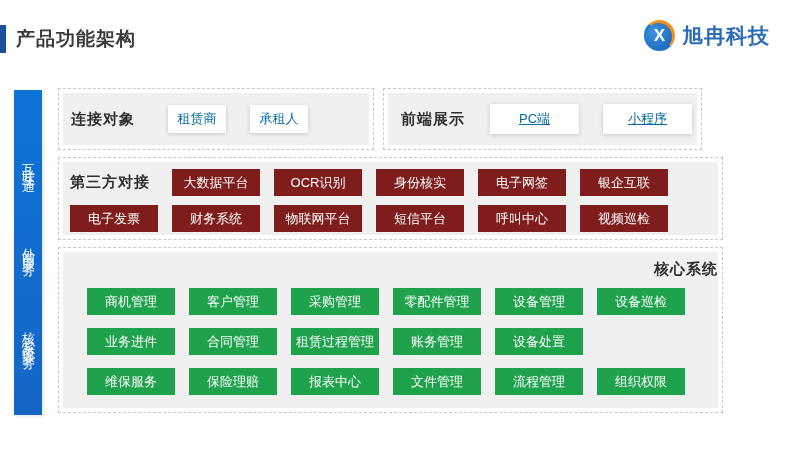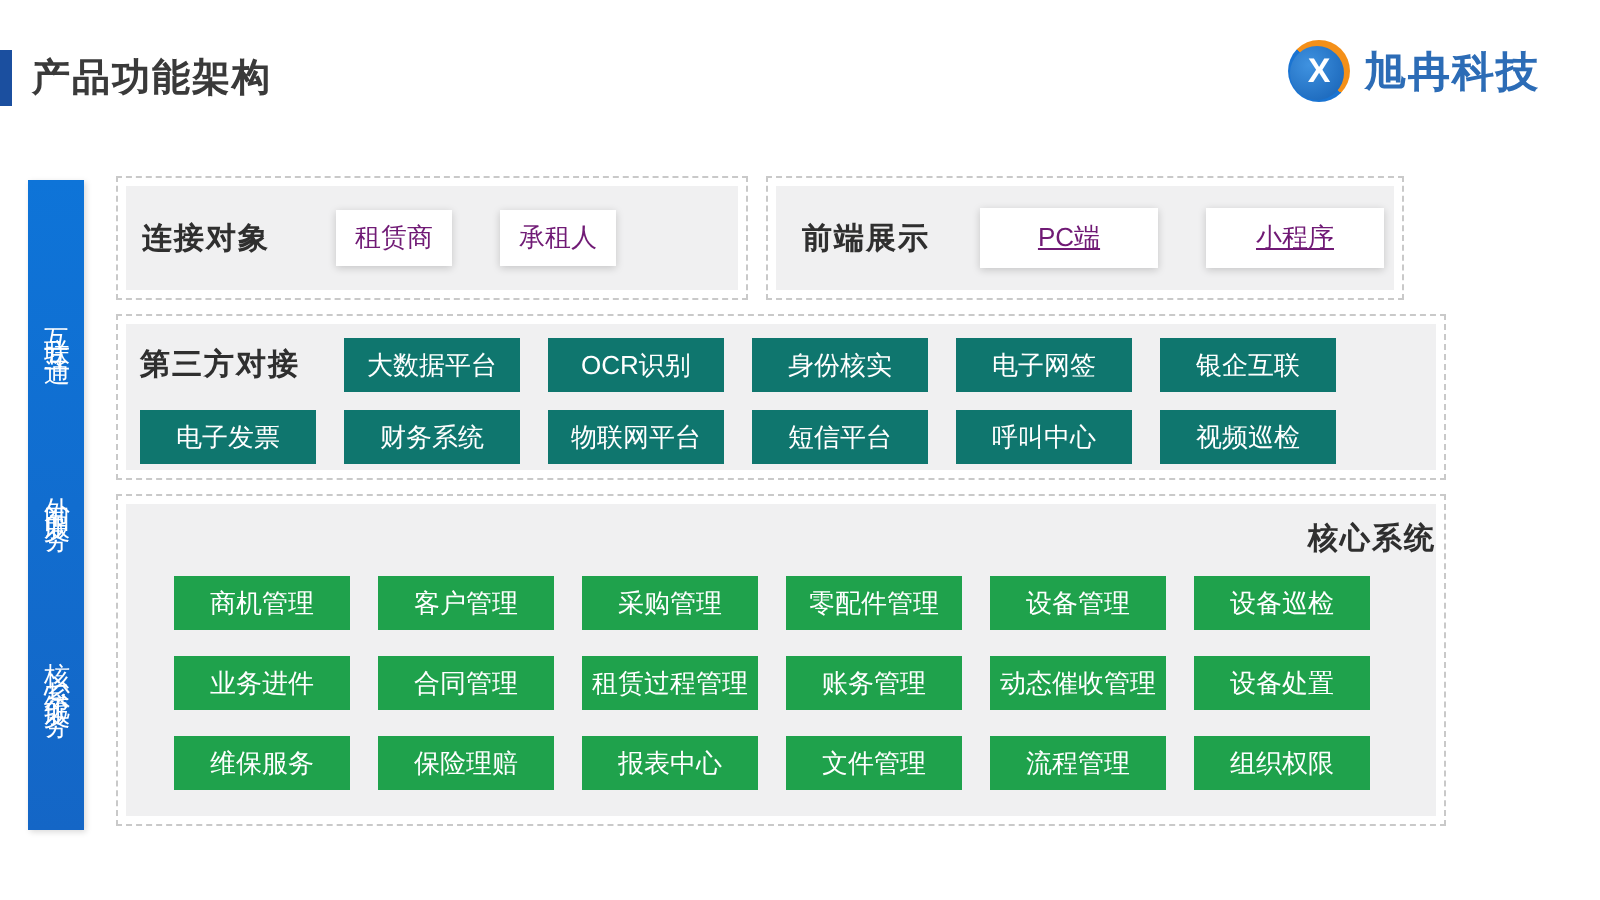"租赁商" .chip.white { color: #701a75 -> #0369a1 }
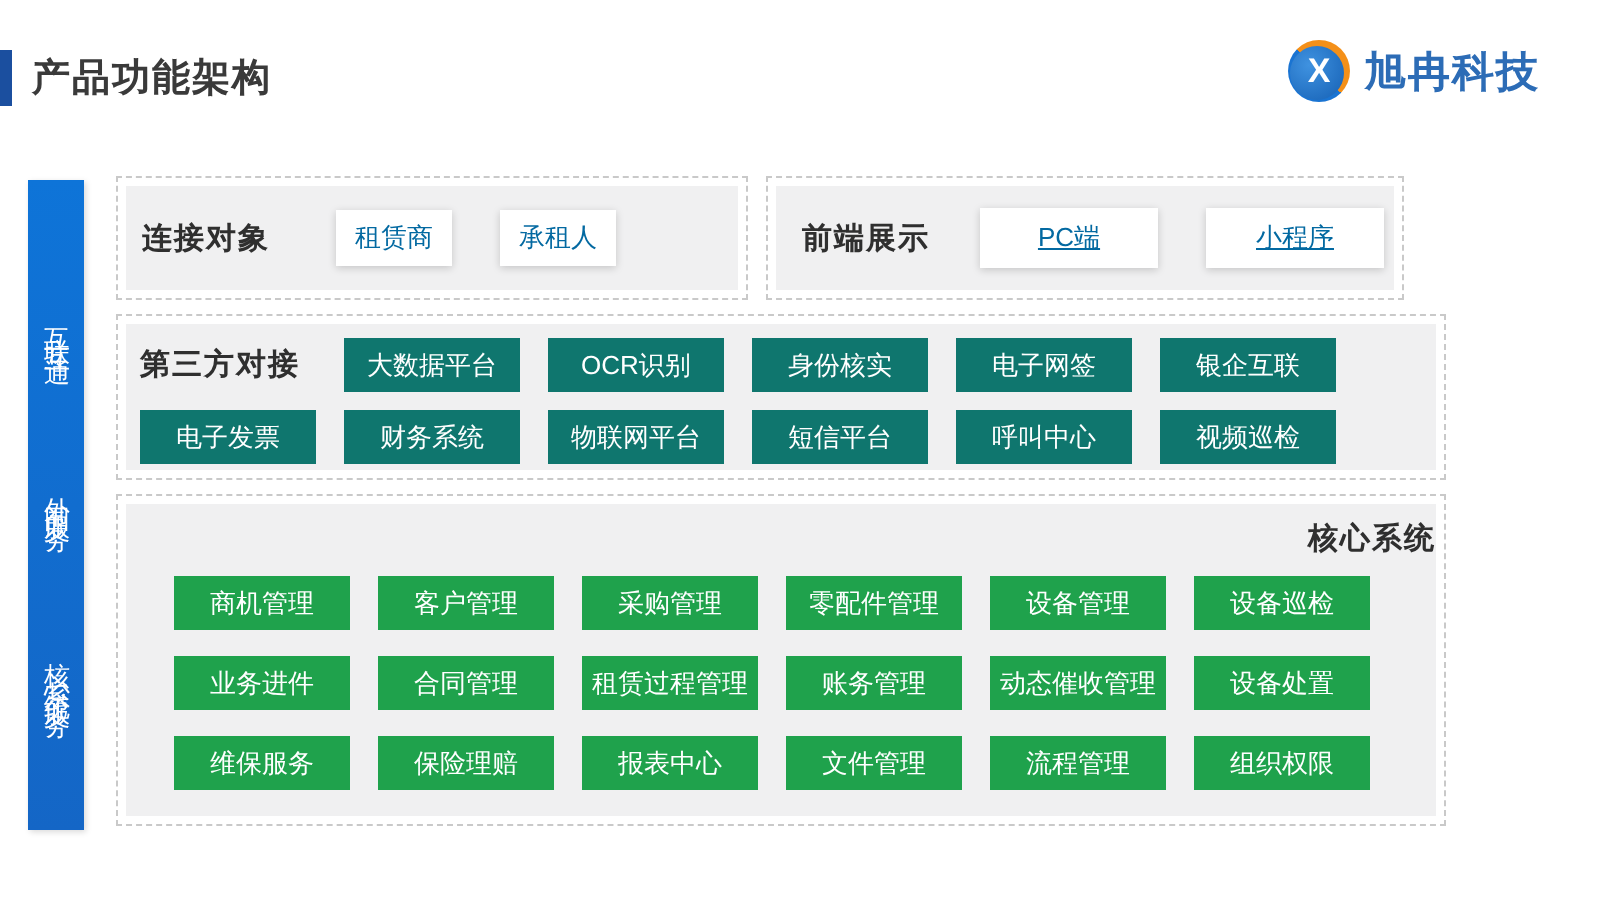"大数据平台" .chip.blue { background: #0f766e -> #7f1d1d }
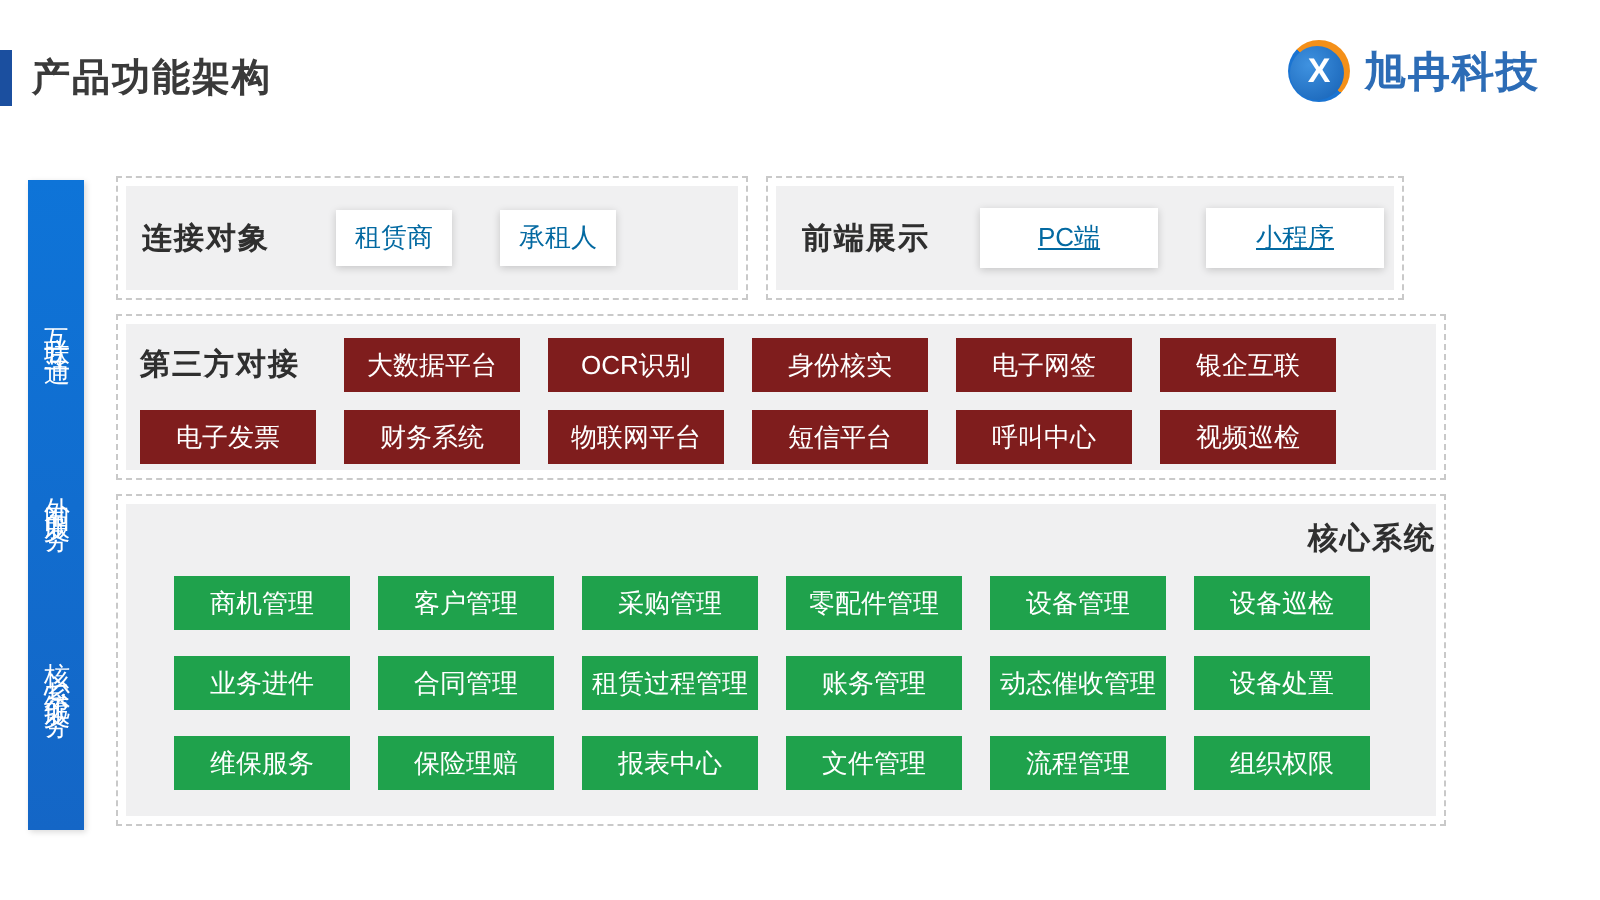"动态催收管理" div.chip { html: <div>动态催收管理</div> -> none }
